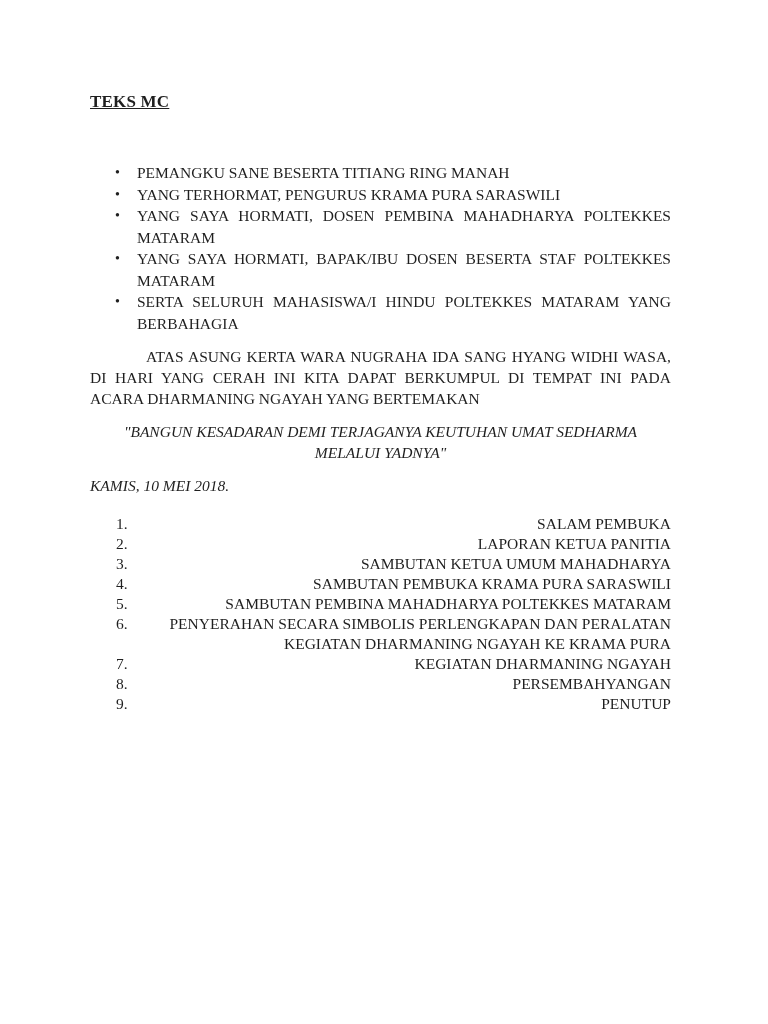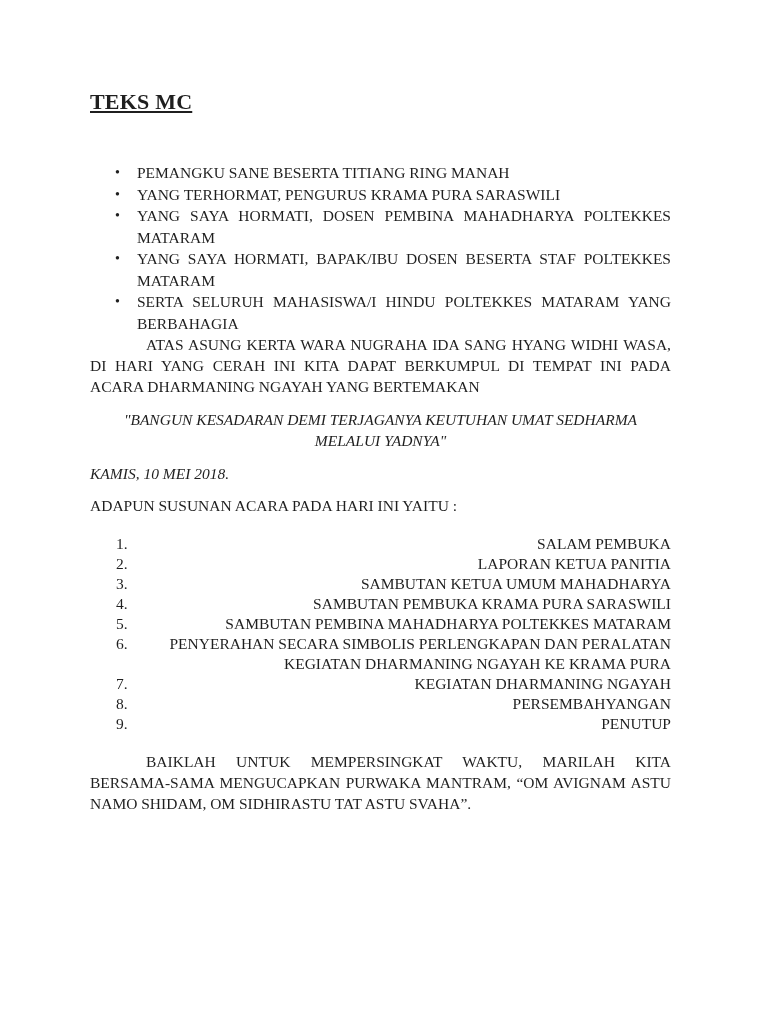"TEKS MC" .title { font-size: 22px -> 17px }
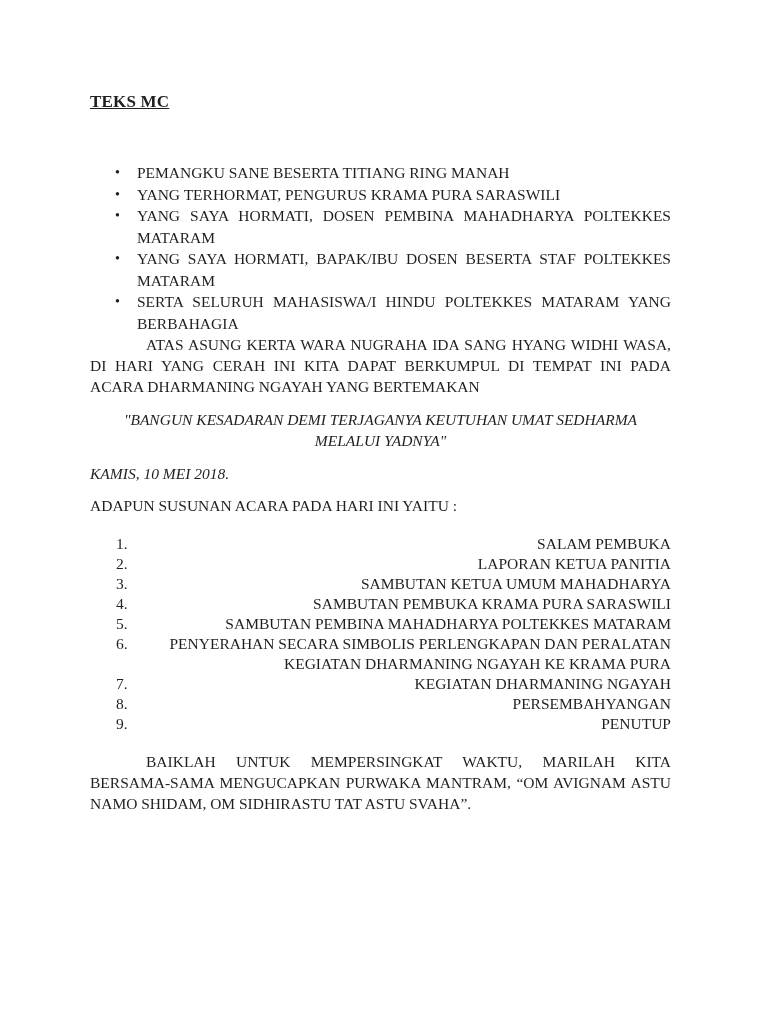"ATAS ASUNG KERTA WARA NUGRAHA" .opening { margin-top: none -> 12px }
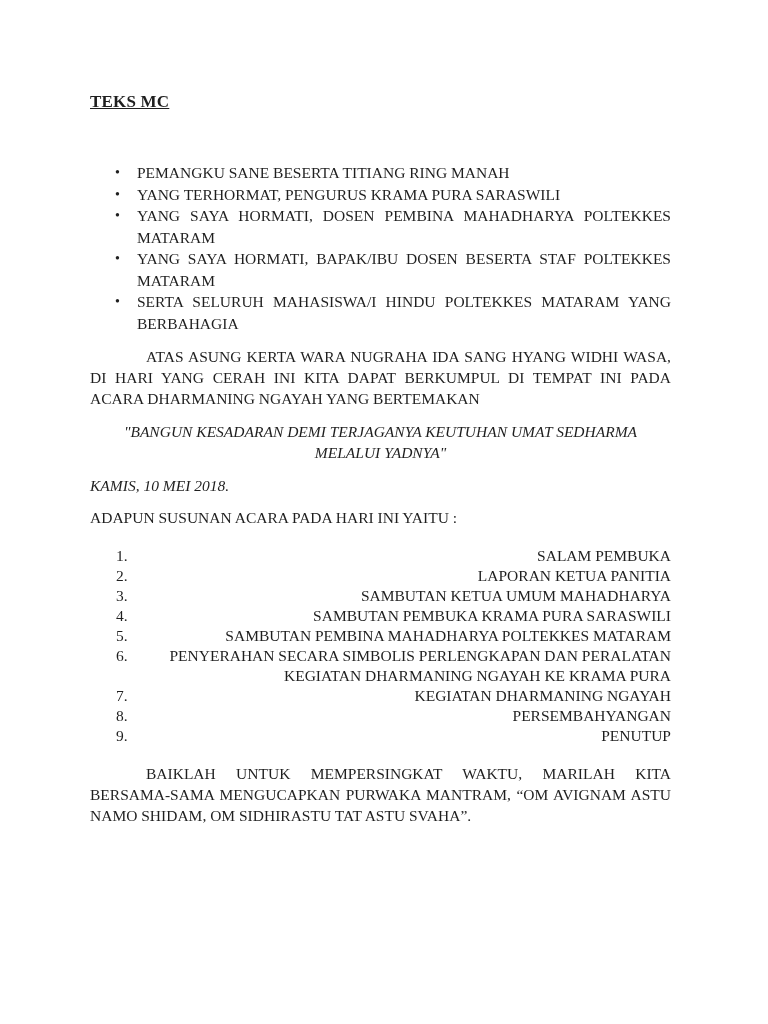"ADAPUN SUSUNAN ACARA PADA HARI" p.agenda-intro { html: <p>ADAPUN SUSUNAN ACARA PADA HARI INI YAITU :</p> -> none }
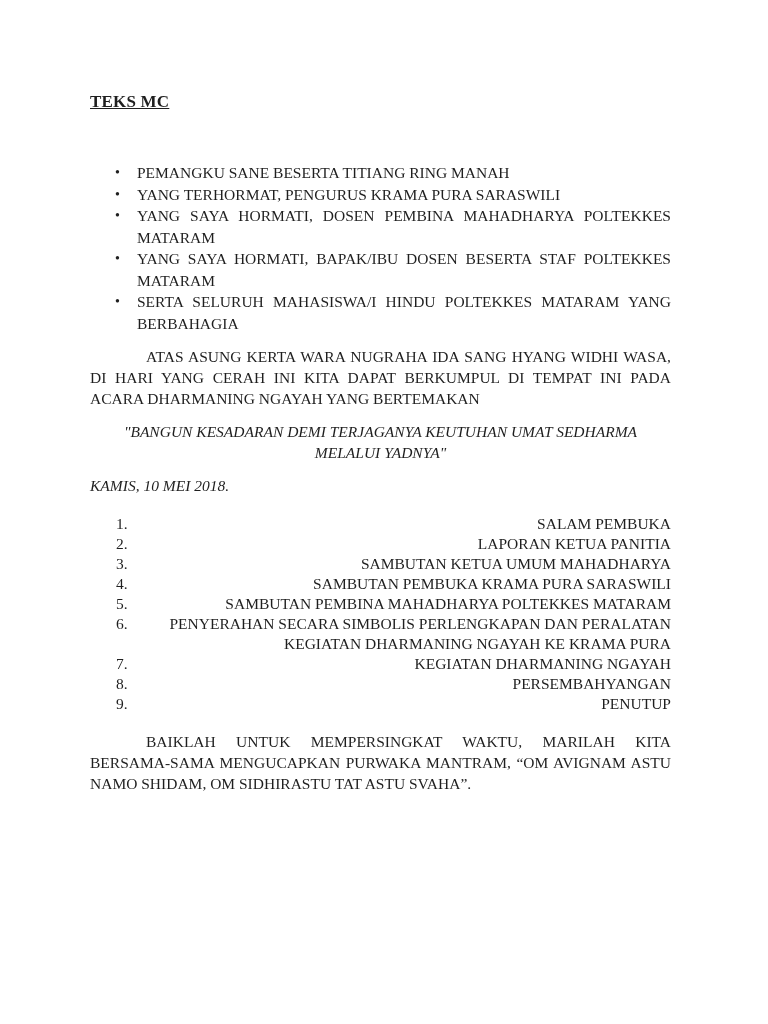"BAIKLAH UNTUK MEMPERSINGKAT WAKTU," p.closing { html: <p>BAIKLAH UNTUK MEMPERSINGKAT WAKTU, MARILAH KITA BERSAMA-SAMA MENGUCAPKAN PURWAKA MANTRAM, “OM AVIGNAM ASTU NAMO SHIDAM, OM SIDHIRASTU TAT ASTU SVAHA”.</p> -> none }
